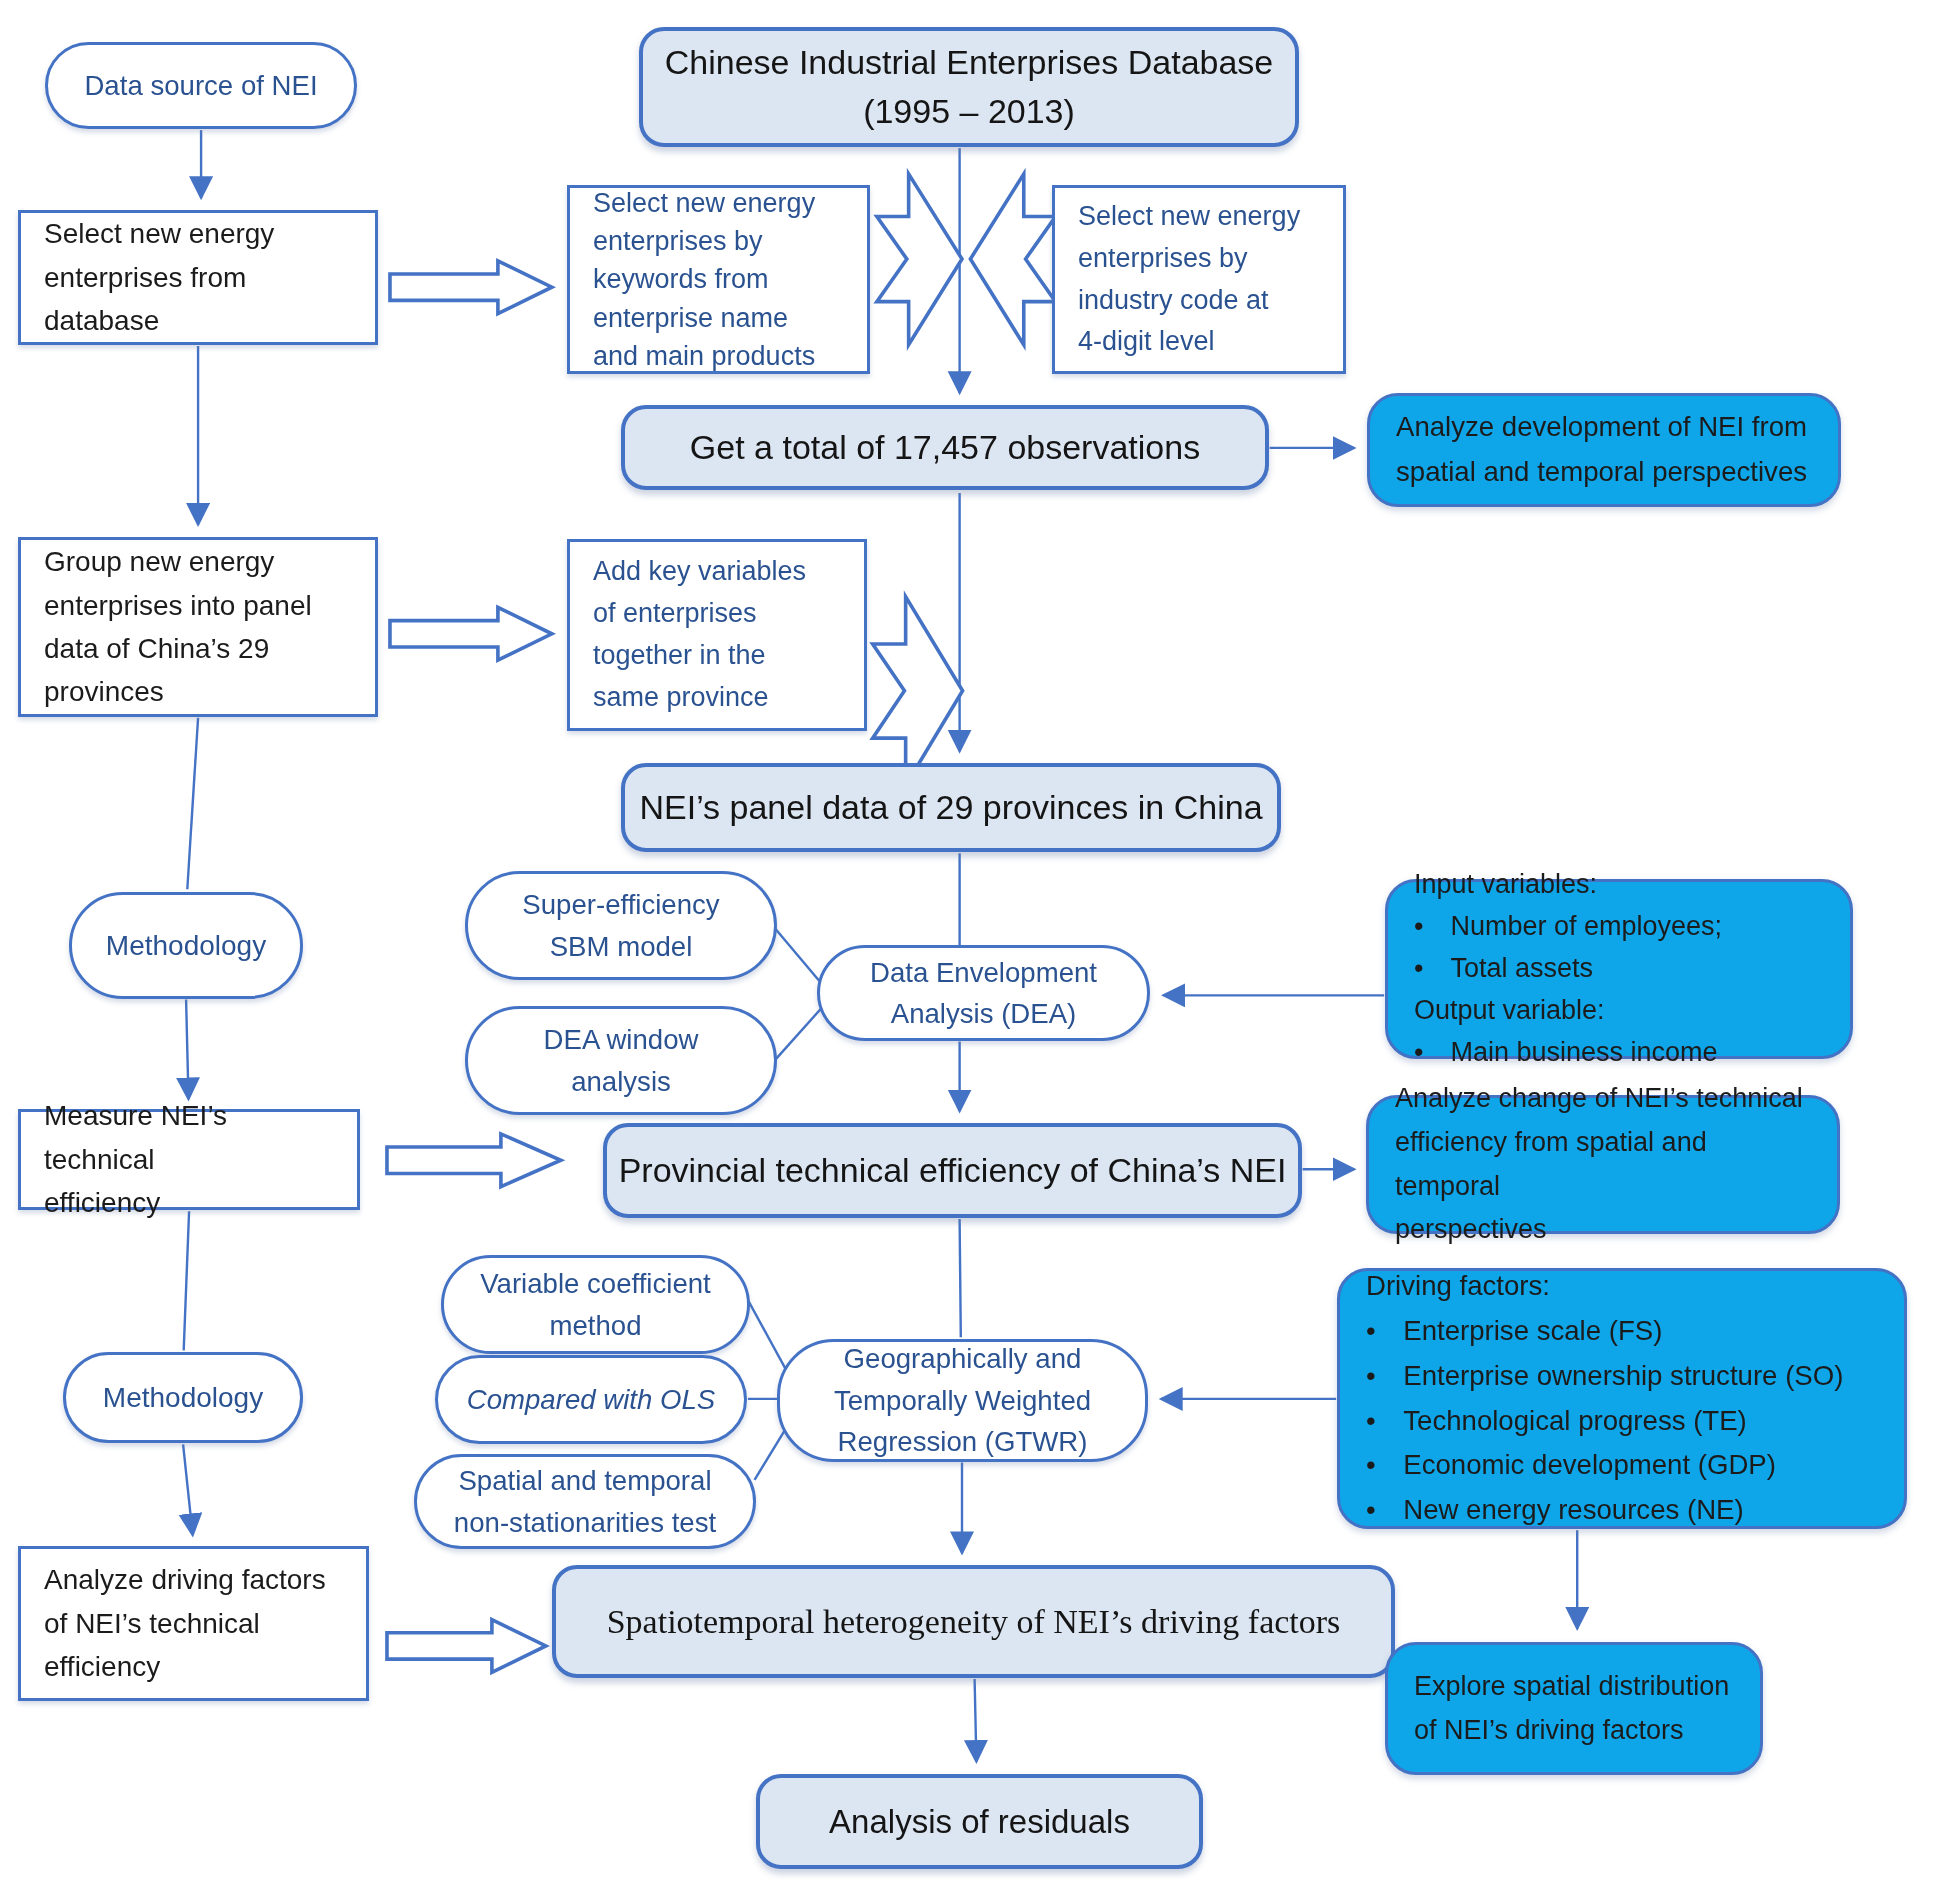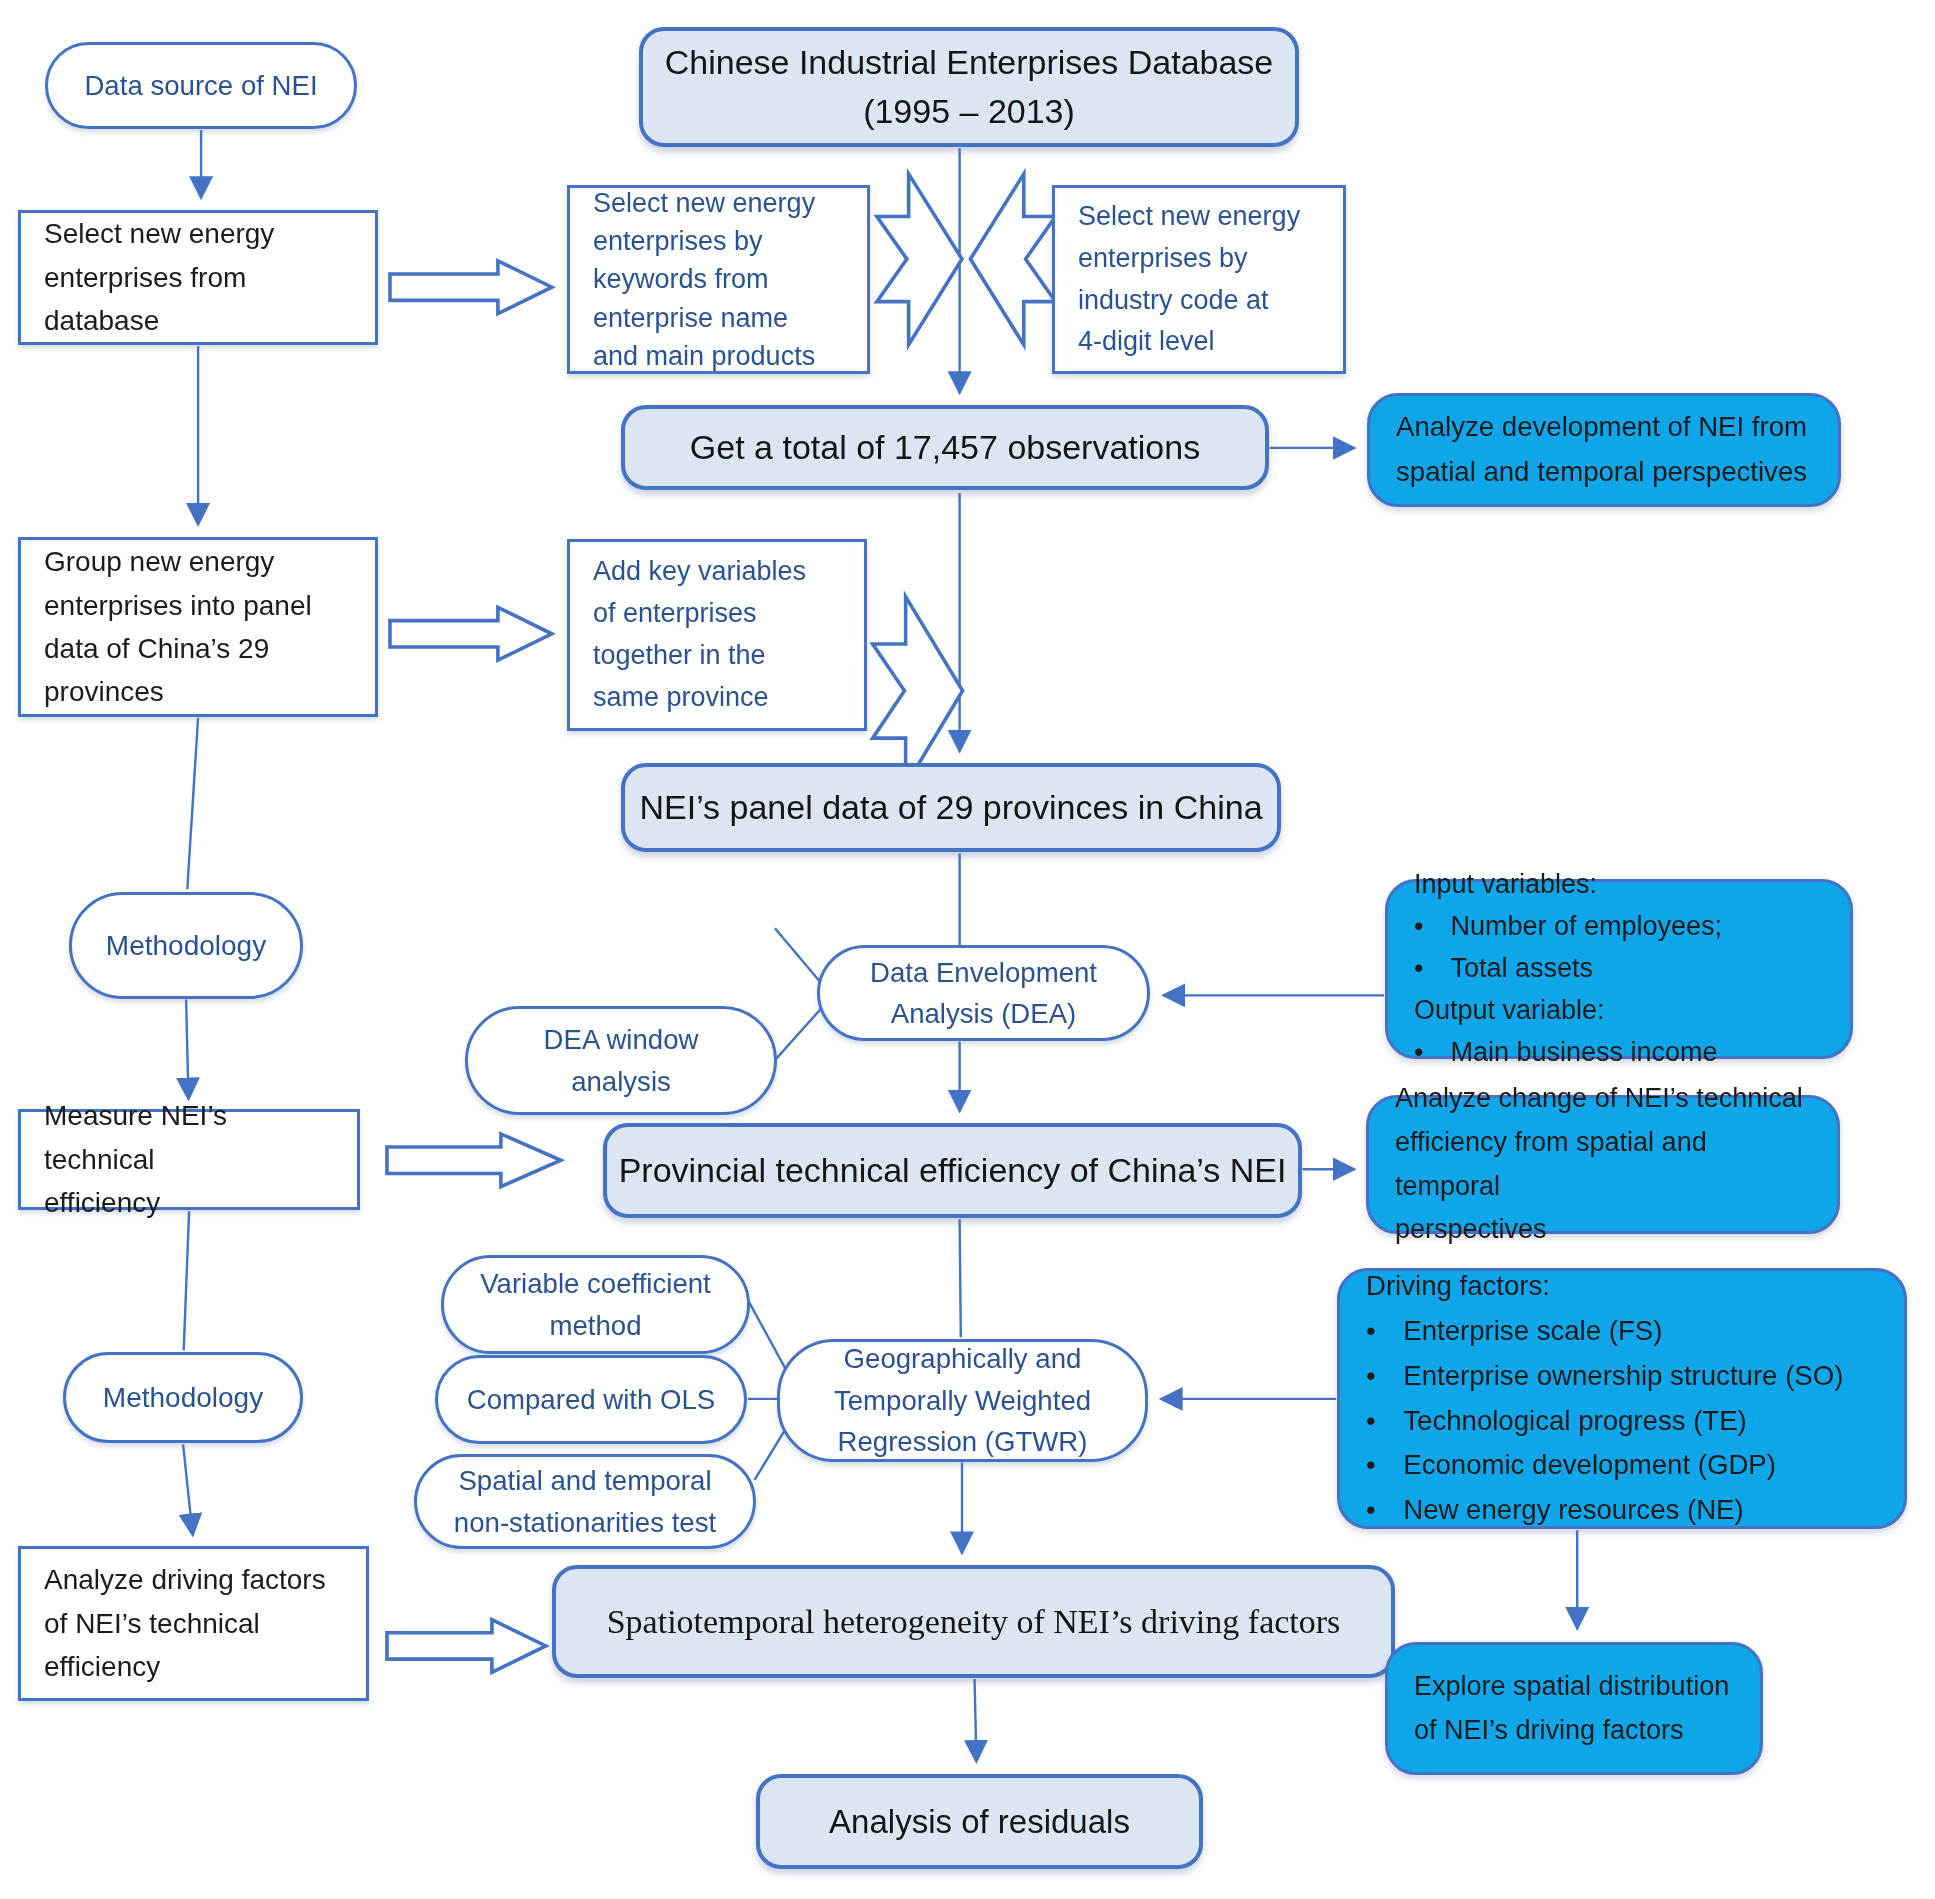"Super-efficiency" div.node { html: none -> <div> <div>Super-efficiency SBM model</div> </div> }
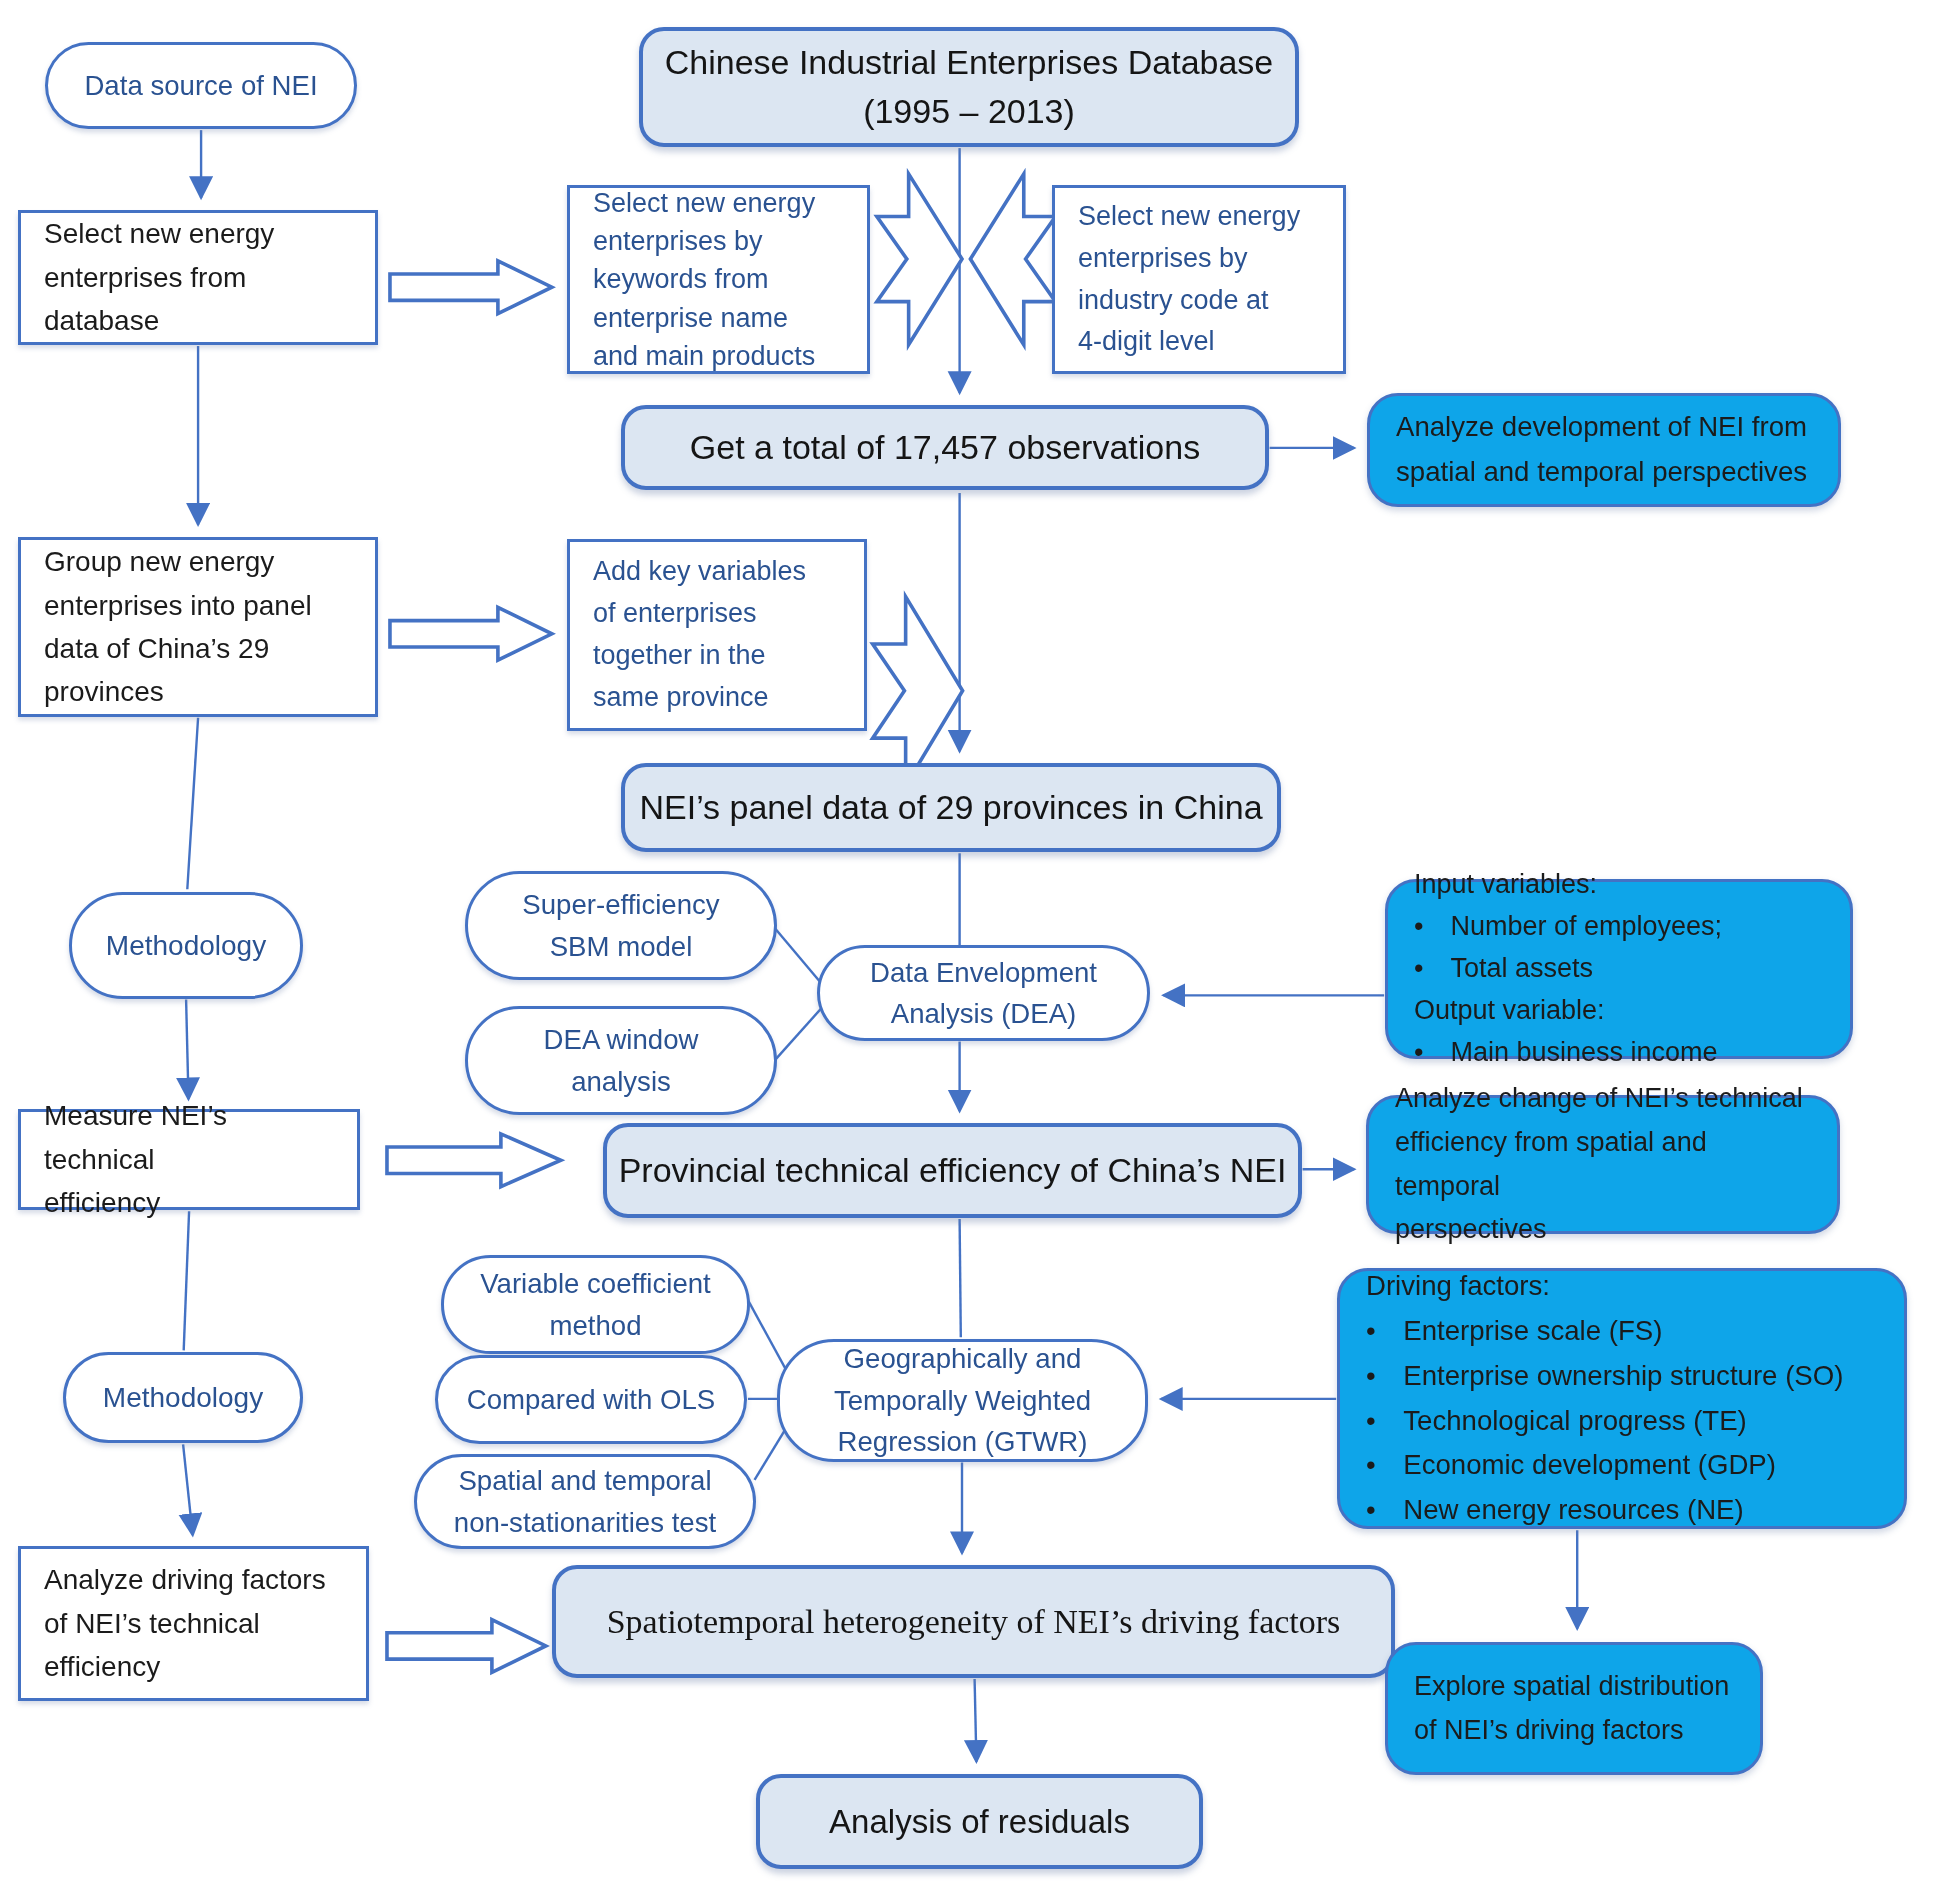"Compared with OLS" div.node { font-style: none -> italic }
